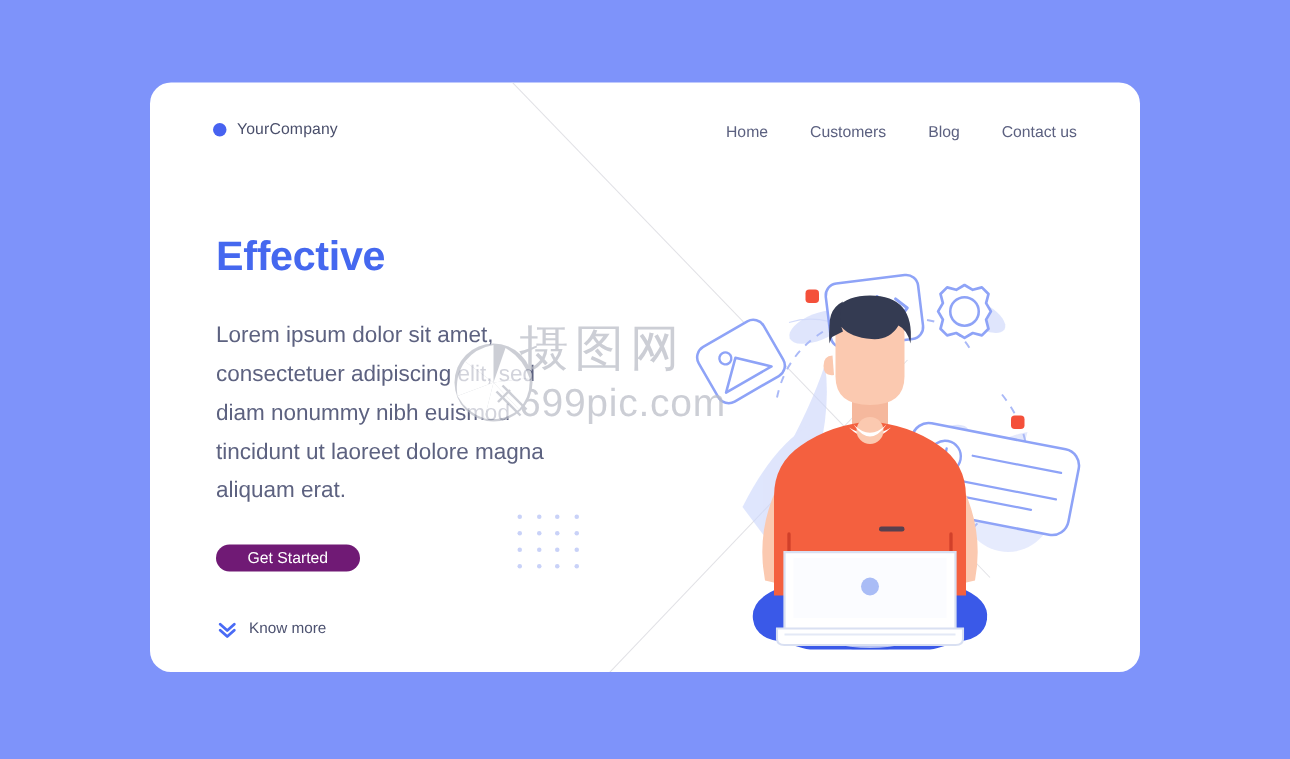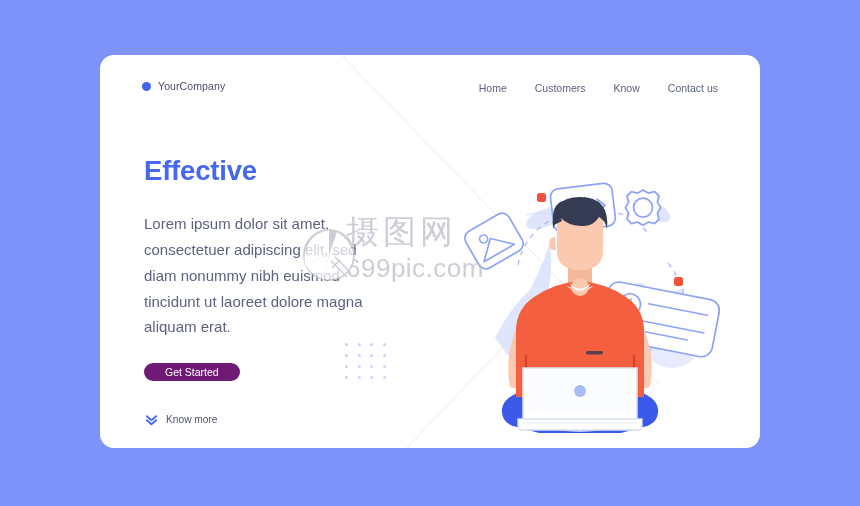"Know" span.nav-link { text: Know -> Blog }
